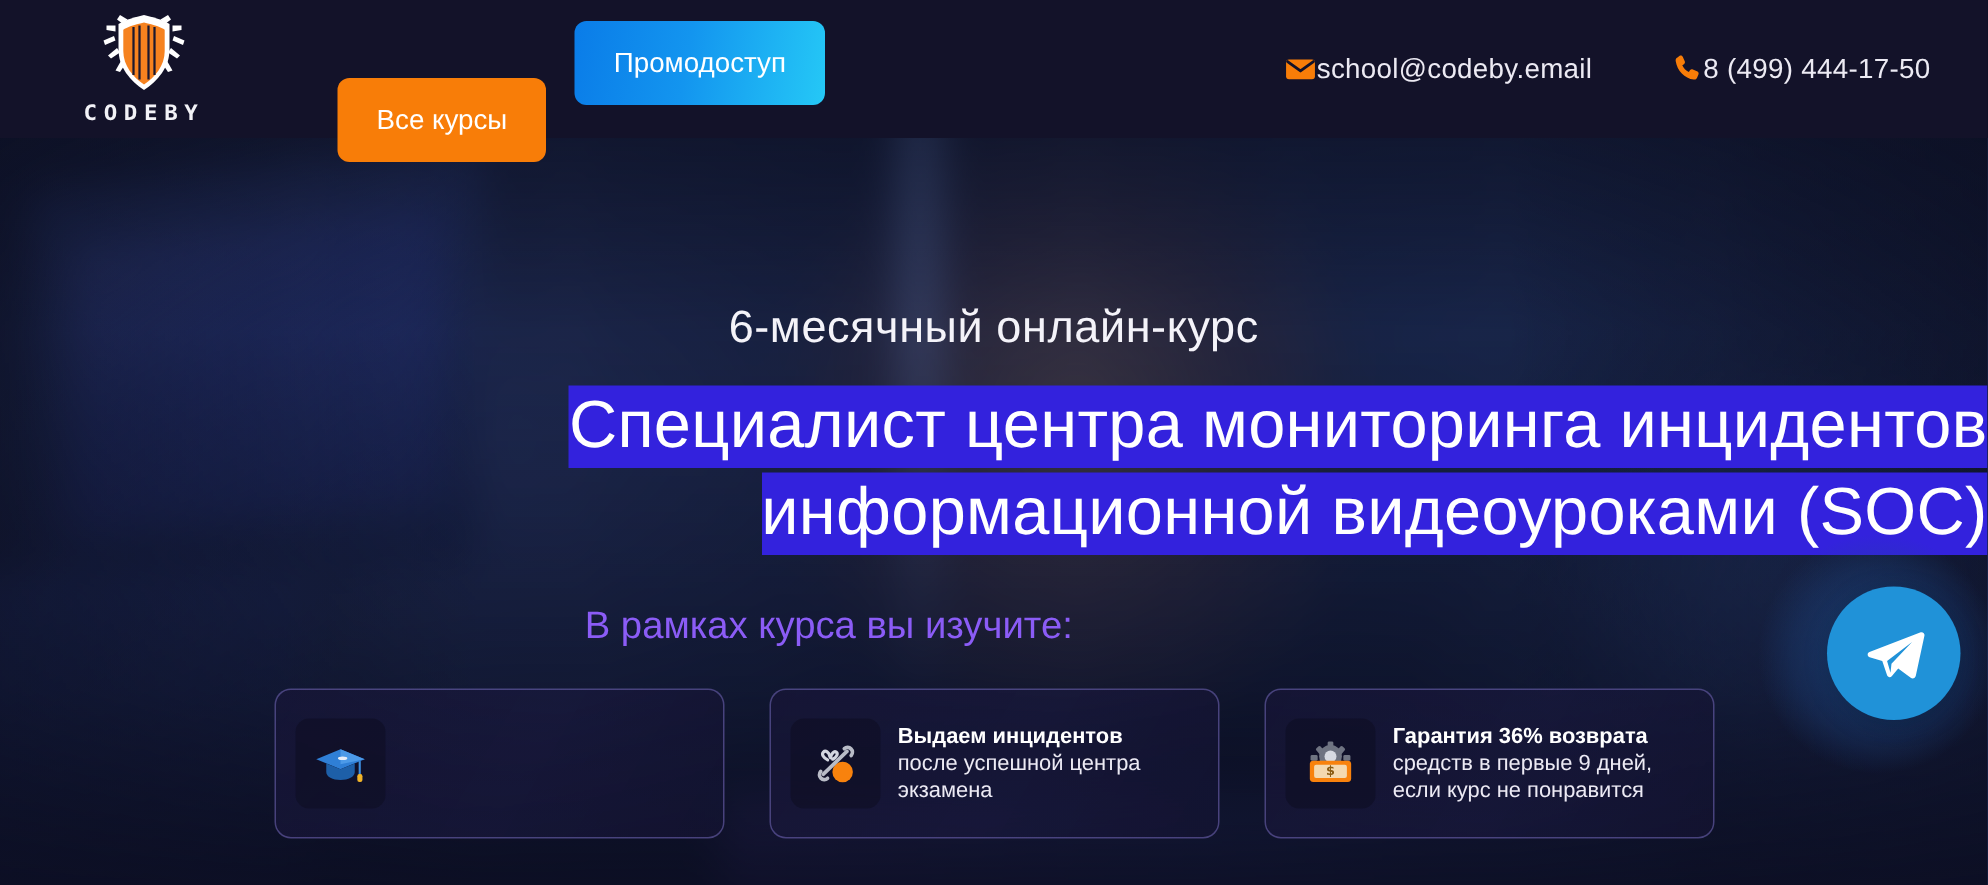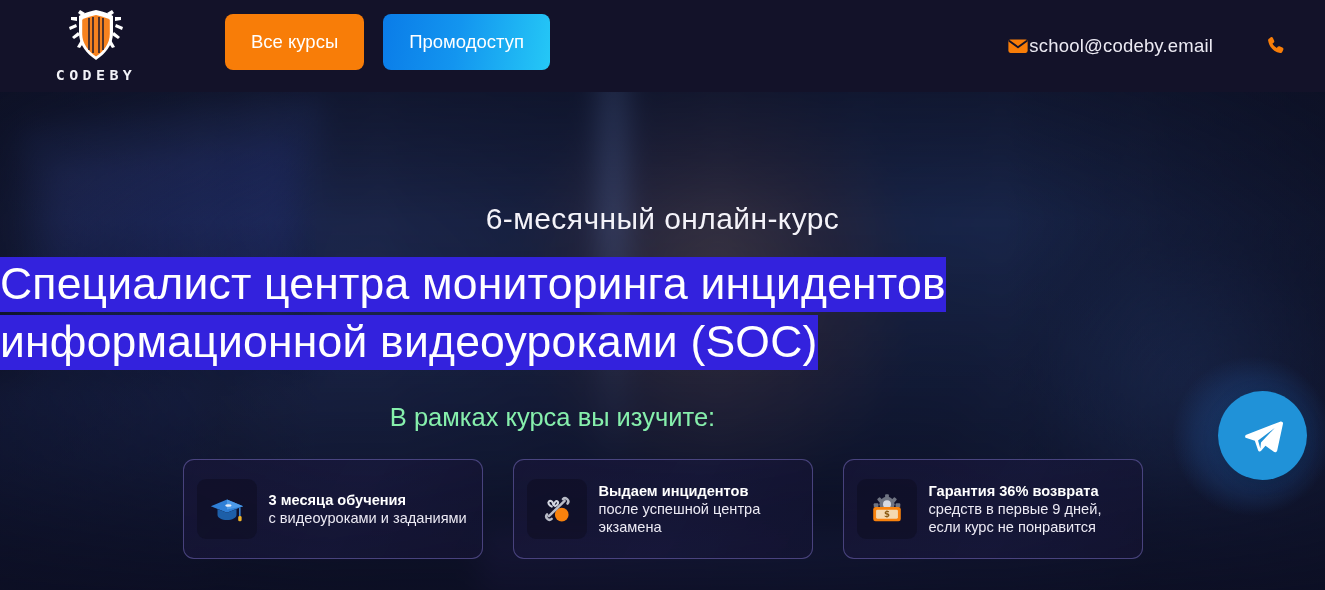"8 (499) 444-17-50" span.contact-text { html: none -> <span>8 (499) 444-17-50</span> }
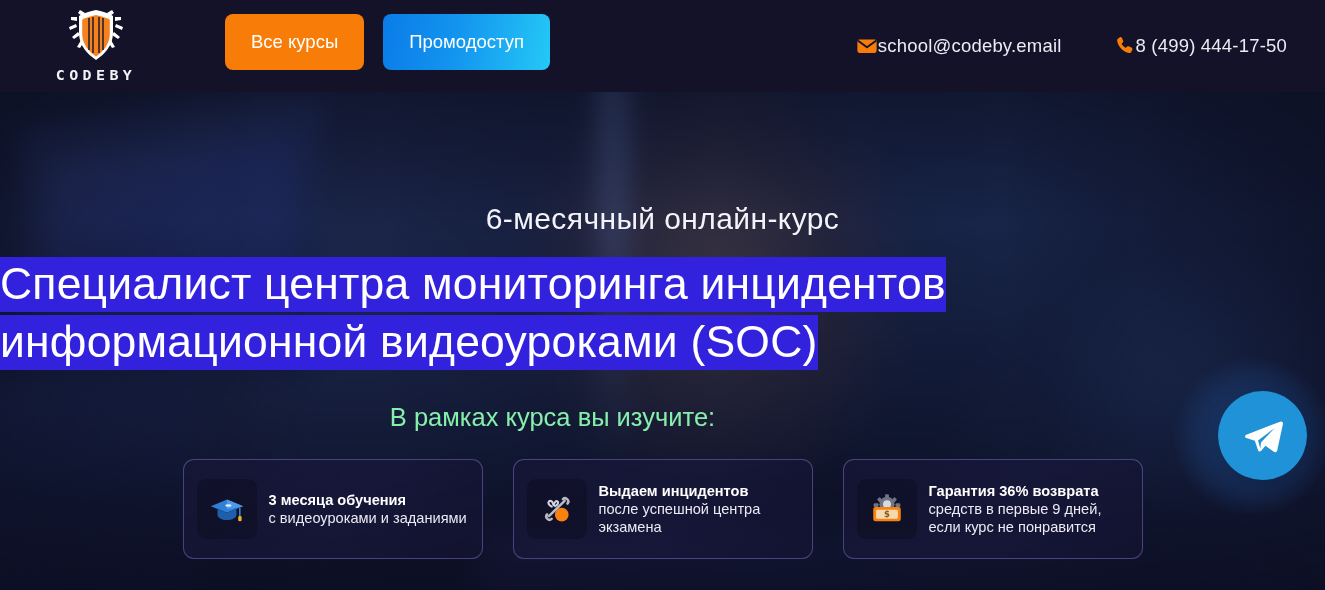"Все курсы" .btn-orange { margin-top: none -> 38px }
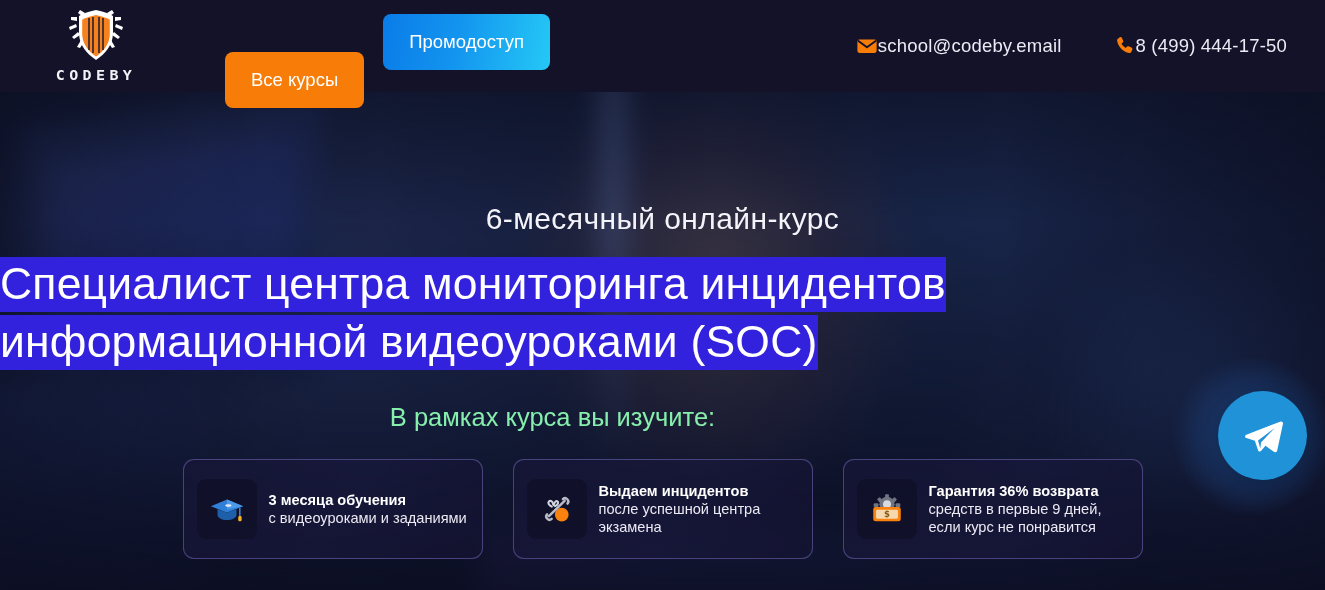"Специалист центра мониторинга инцидентов" .title { text-align: left -> right }
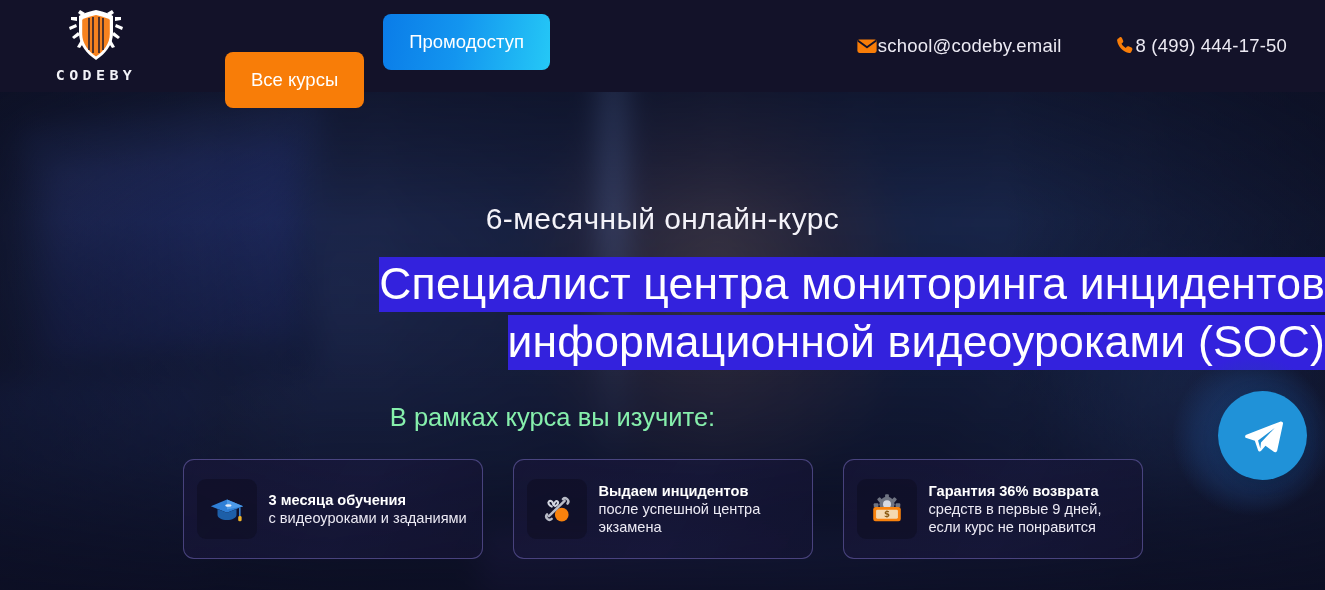"В рамках курса вы изучите:" .subhead { color: #86efac -> #8b5cf6 }
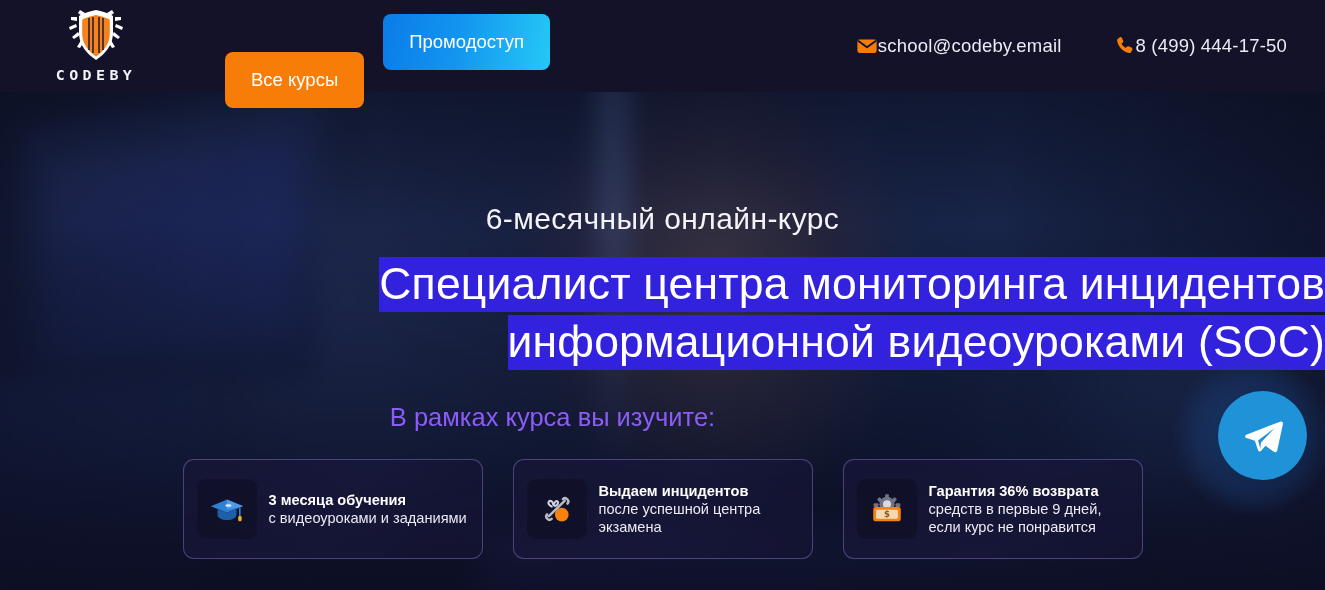"3 месяца обучения" div.card-body { html: <div> <div>3 месяца обучения</div> <div>с видеоуроками и заданиями</div> </div> -> none }
